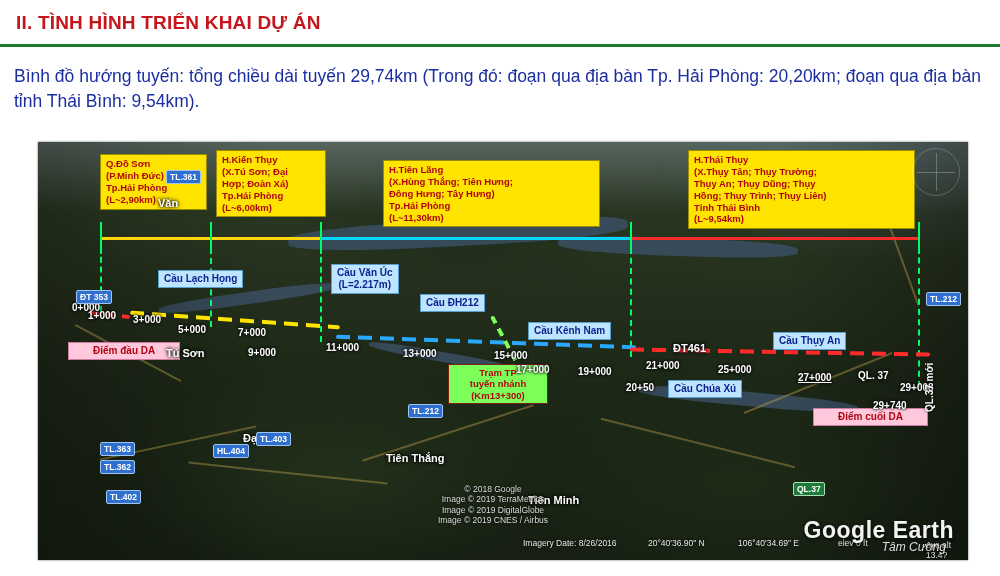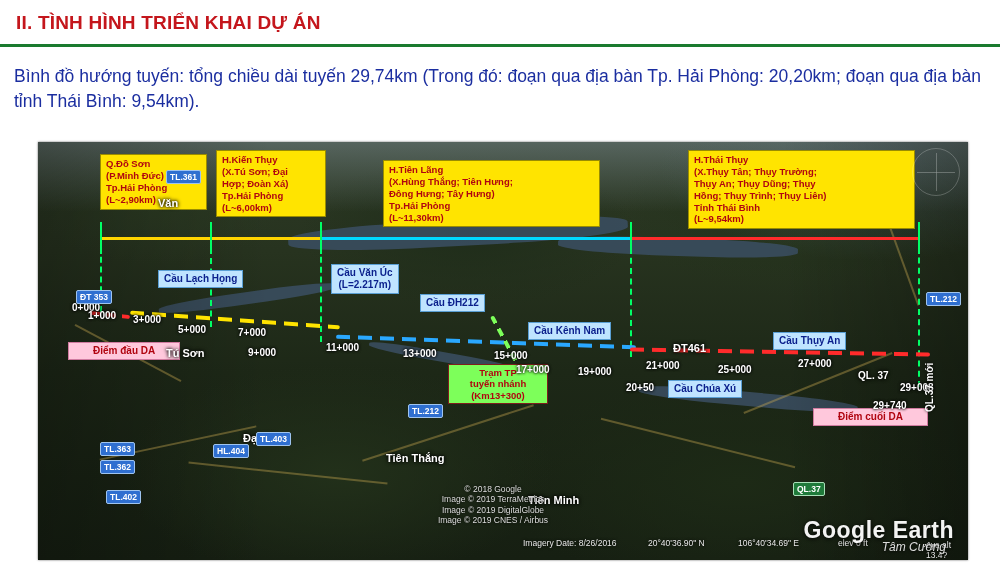"27+000" div.km { text-decoration: none -> underline; top: 216px -> 230px }
